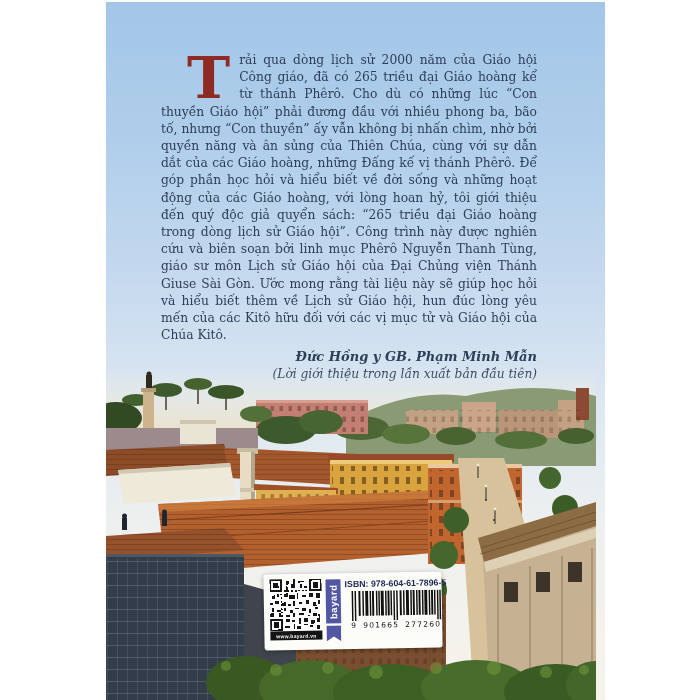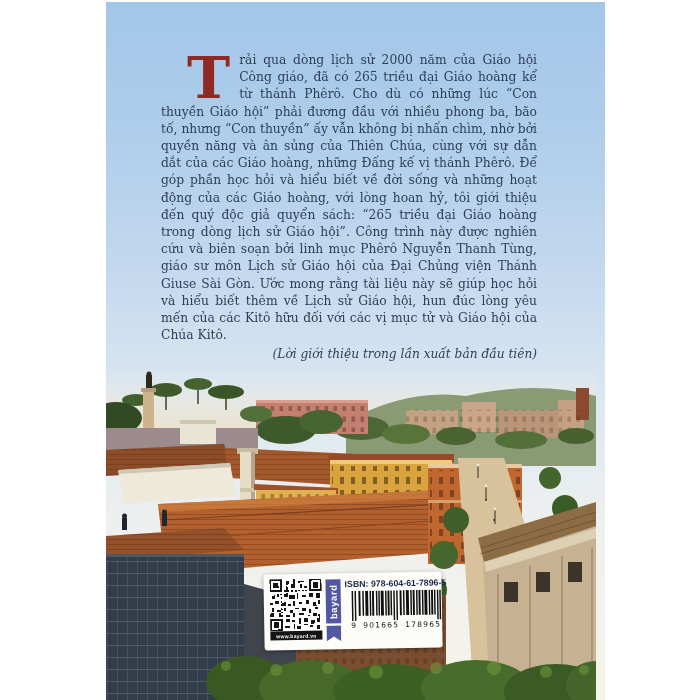"Đức Hồng y GB. Phạm" div.signature { html: none -> <div>Đức Hồng y GB. Phạm Minh Mẫn</div> }
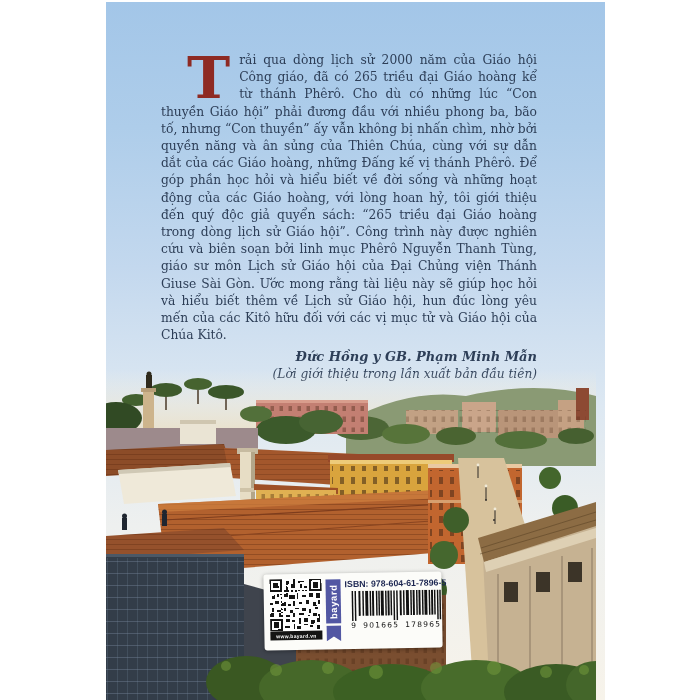"178965" span { text: 178965 -> 277260 }
